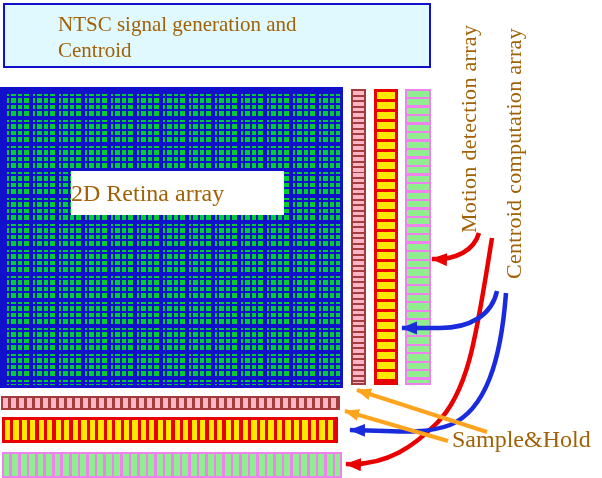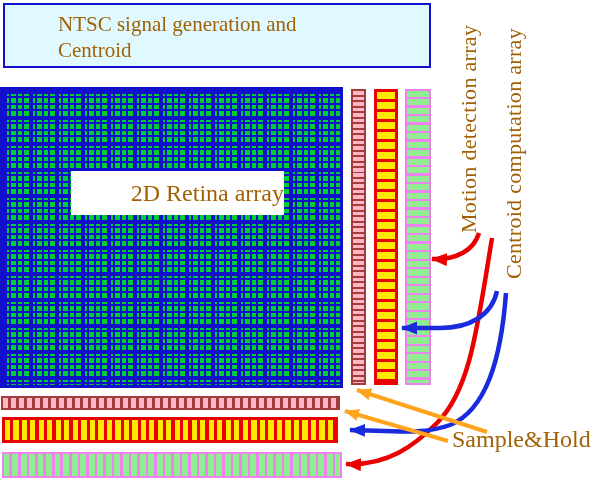"2D Retina array" .retina-label { text-align: right -> left }
